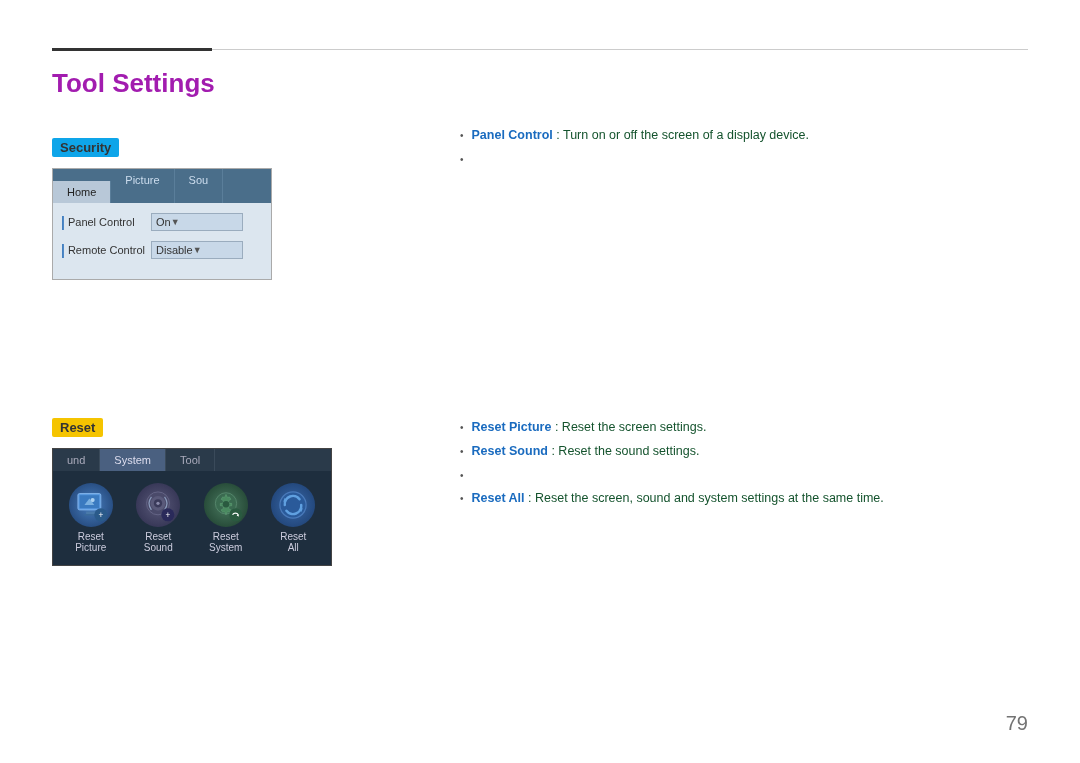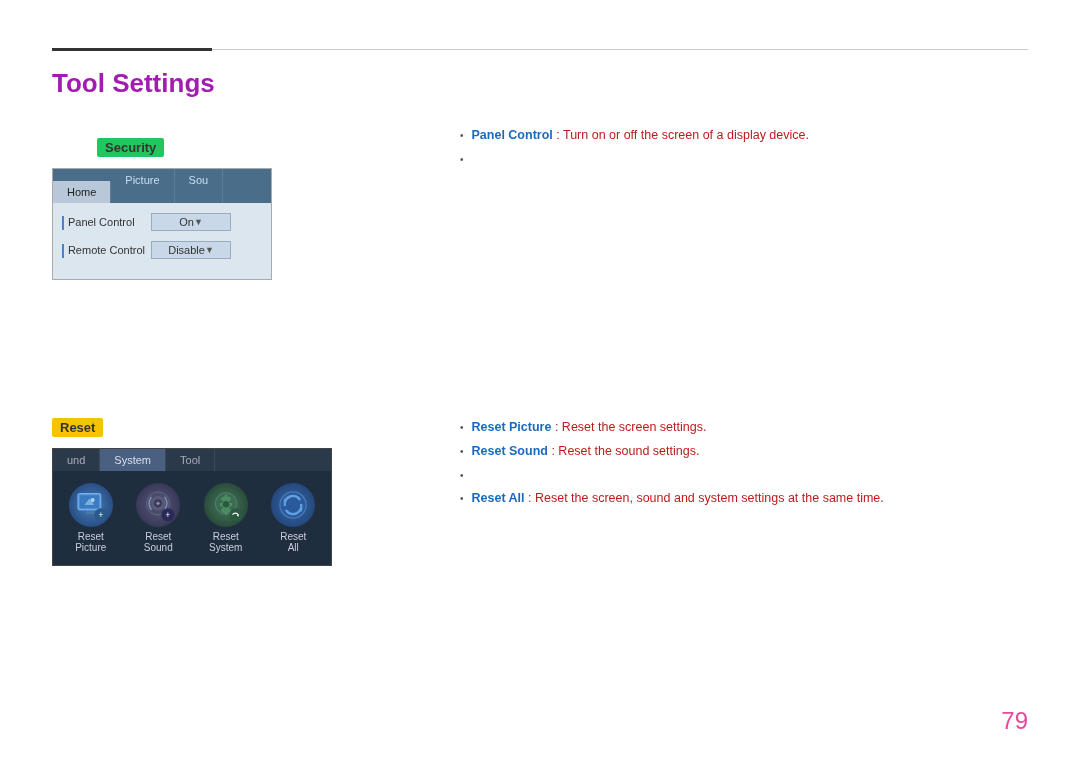": Turn on or off" .desc-text { color: #b91c1c -> #14532d }
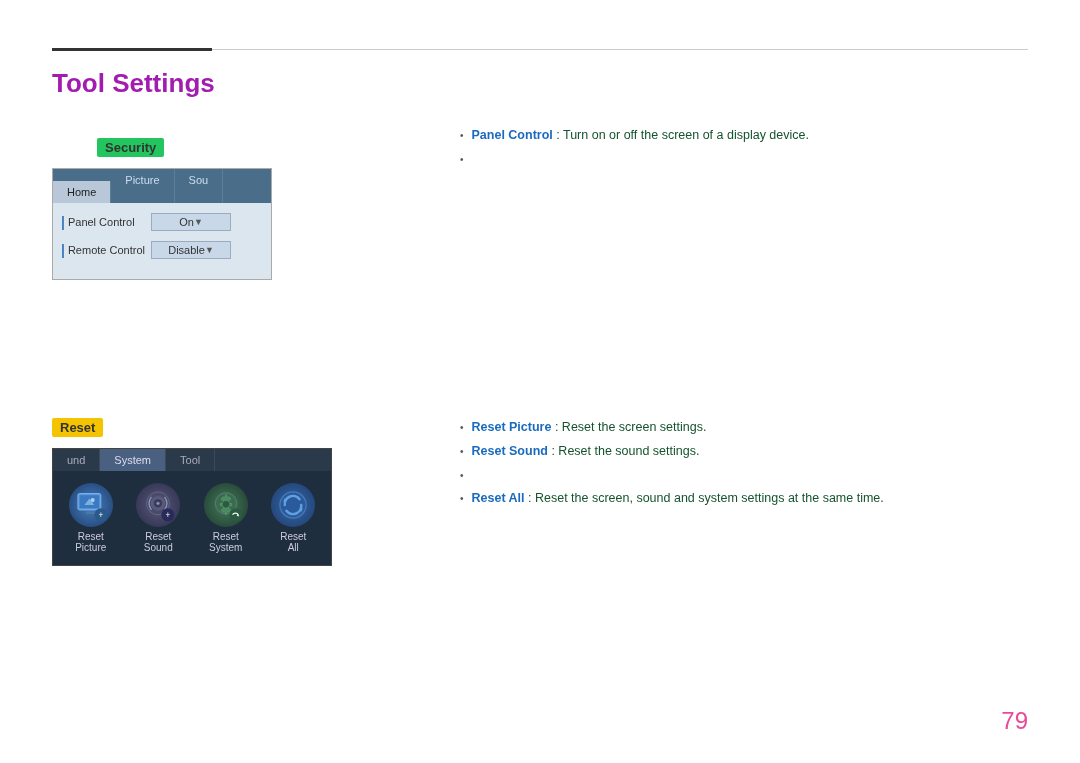"Security" .security-label { background: #22c55e -> #0ea5e9; margin-left: 45px -> none }
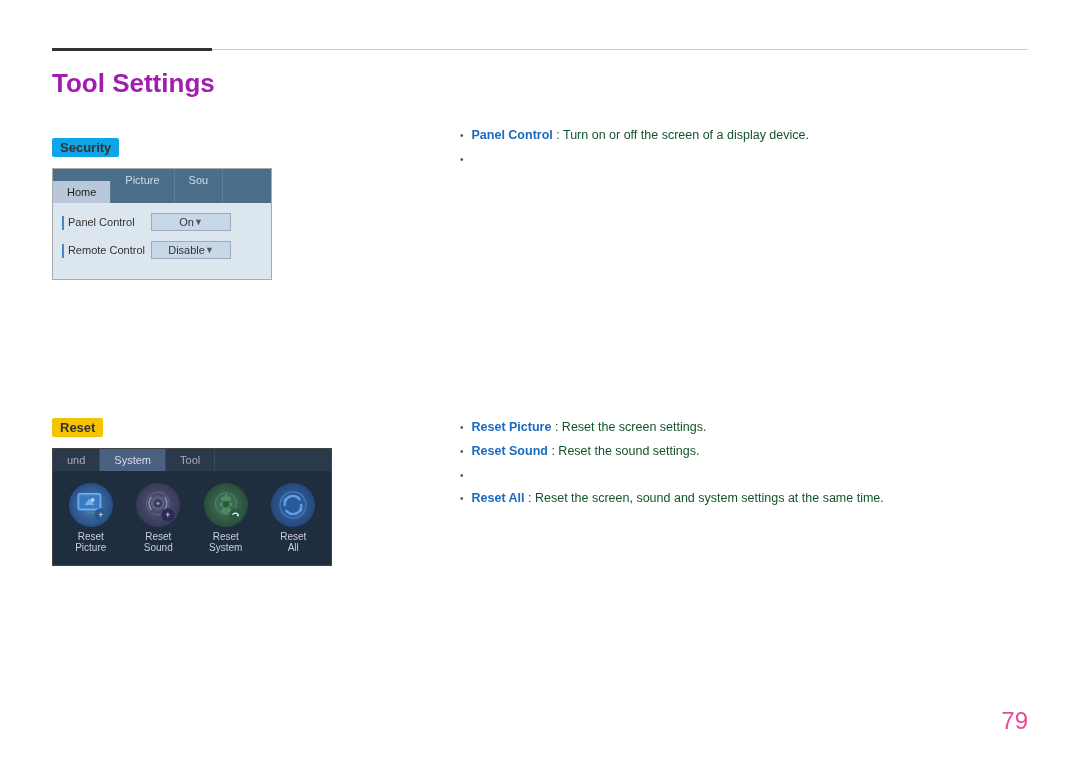"On" .mockup-select { justify-content: center -> flex-start; width: 80px -> 92px }
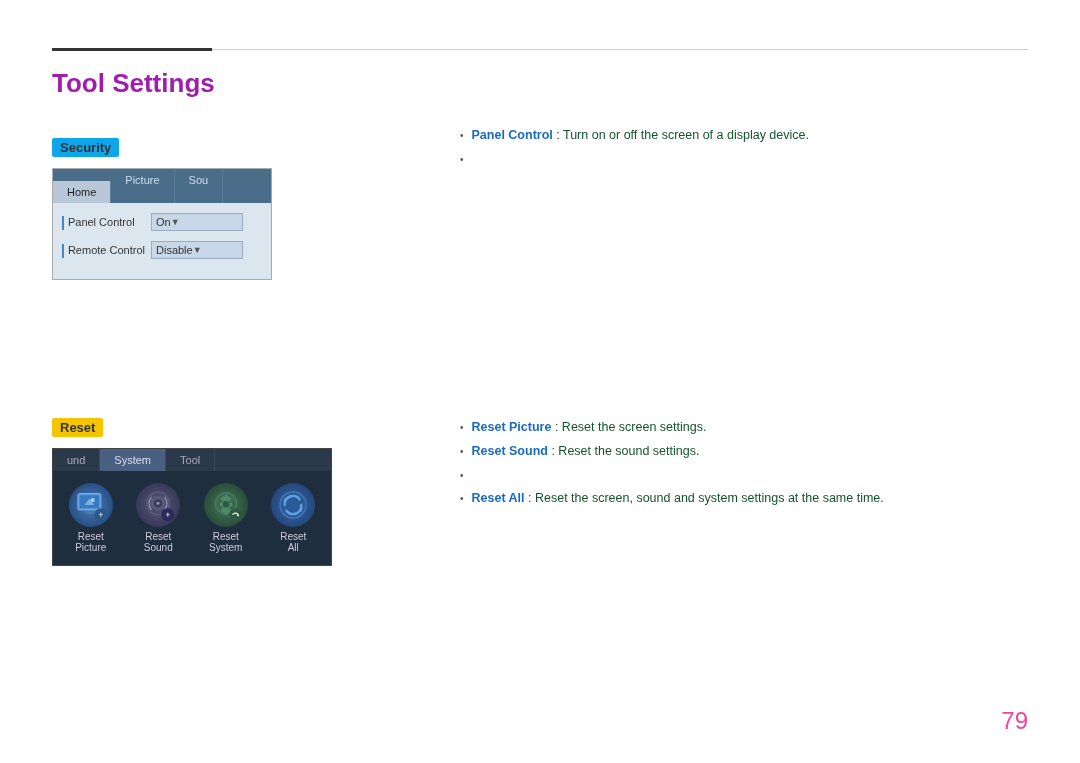"79" .page-number { color: #ec4899 -> #737373; font-size: 24px -> 20px }
